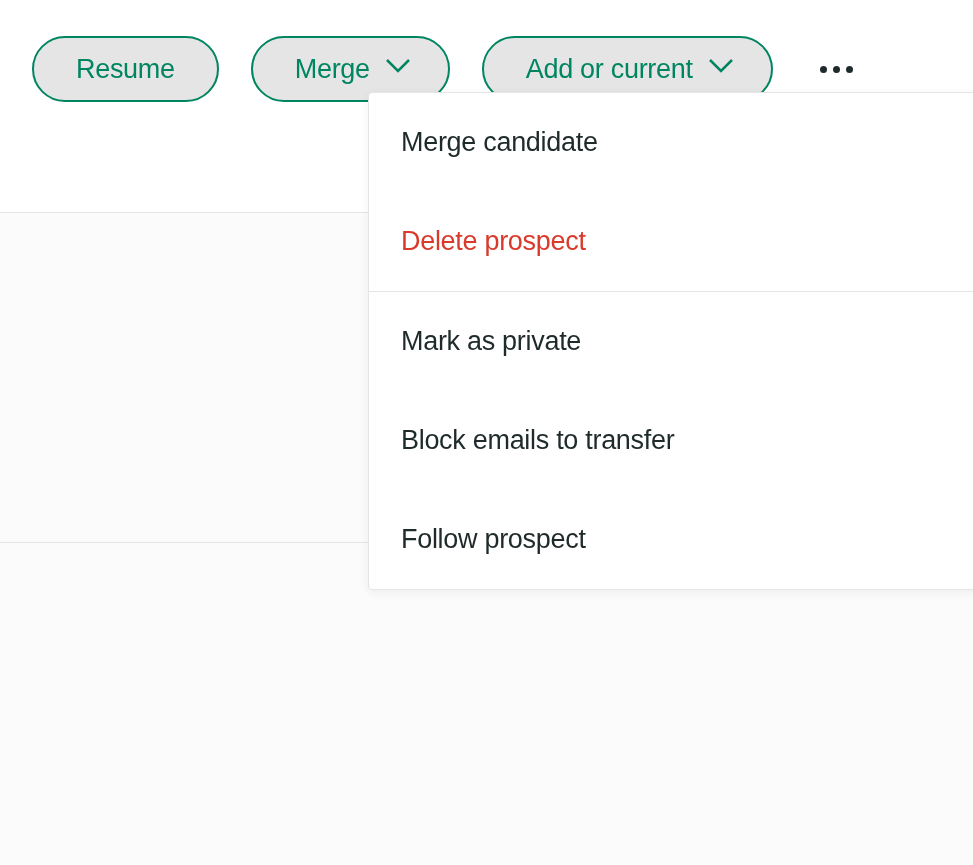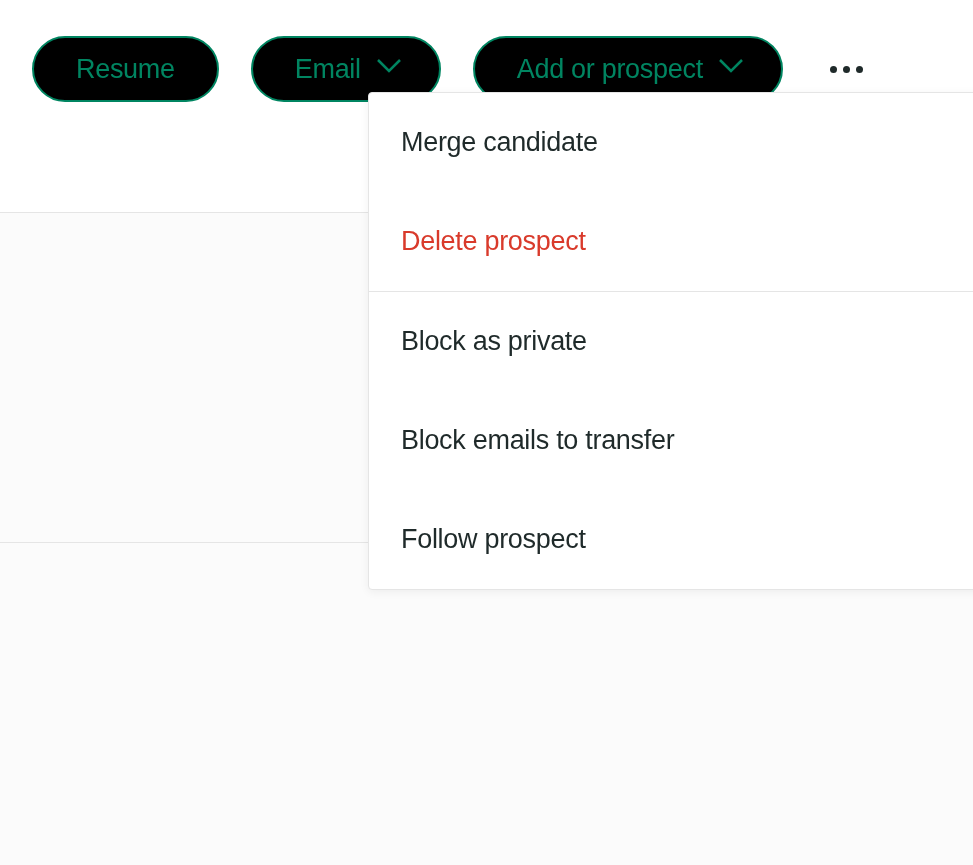"Resume" .pill-btn { background: #000000 -> #e5e5e5 }
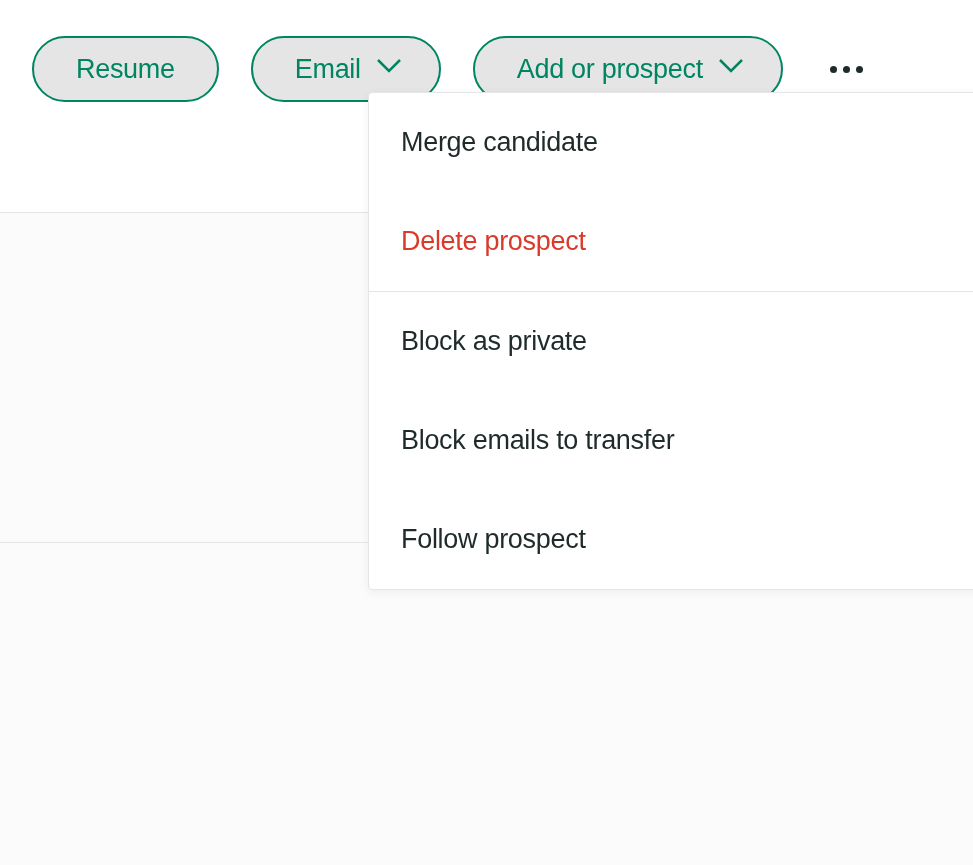"Email" span { text: Email -> Merge }
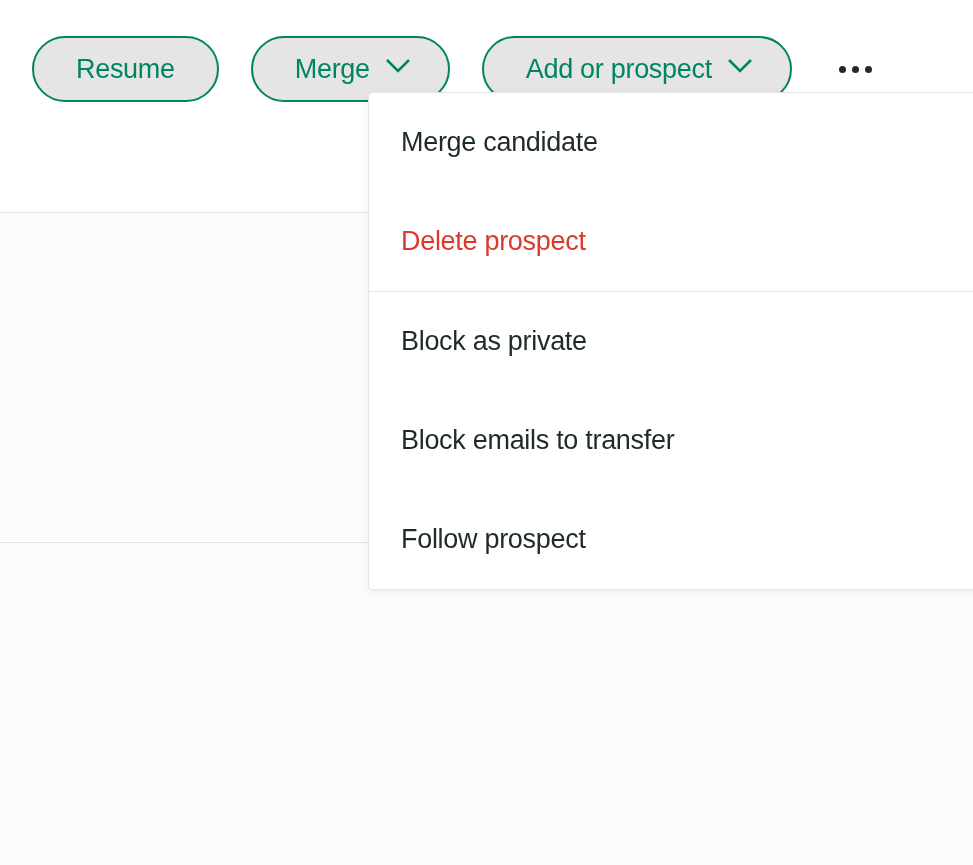"Add or prospect" span { text: prospect -> current }
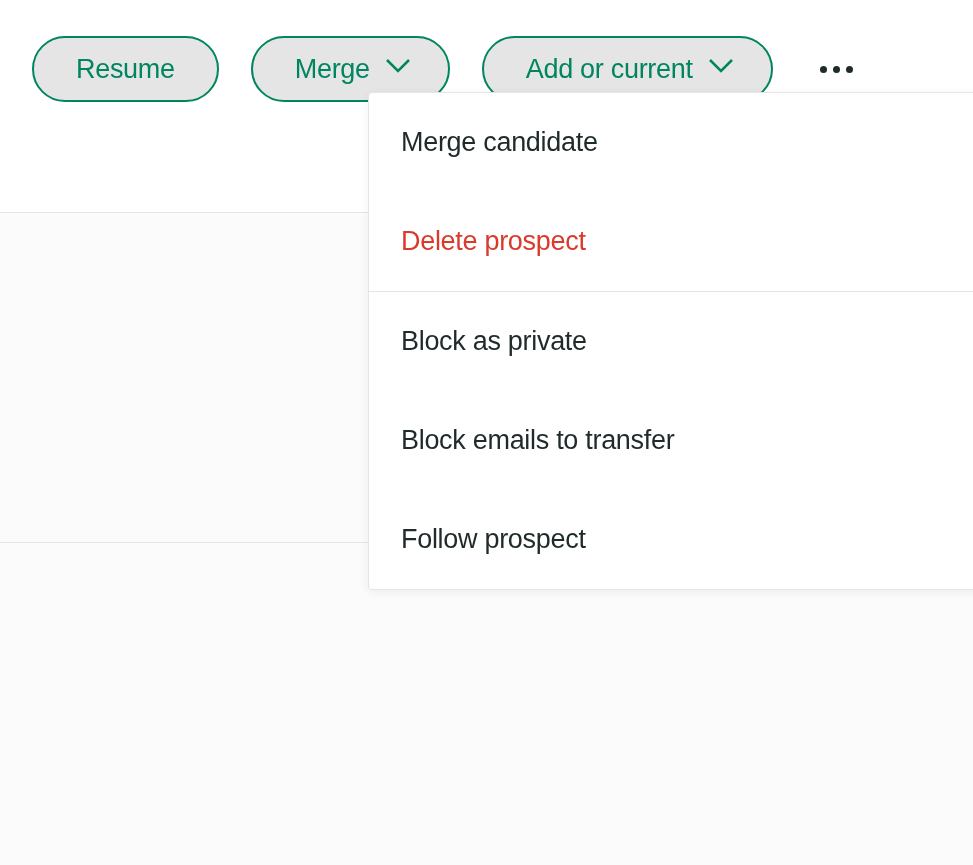"Block as private" span { text: Block -> Mark }
